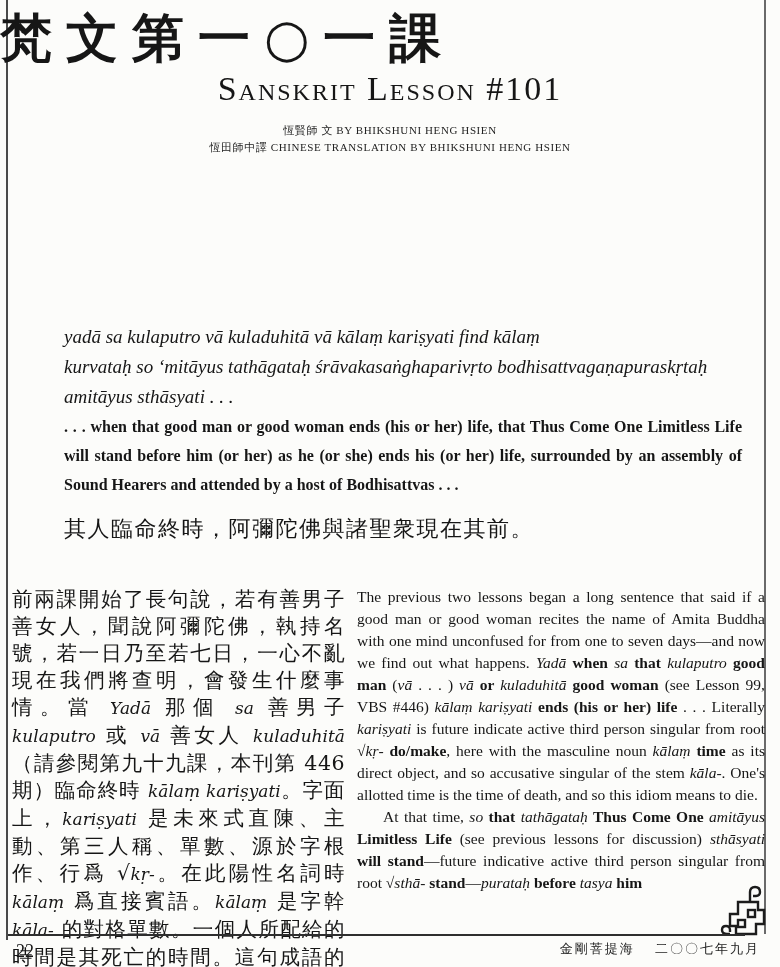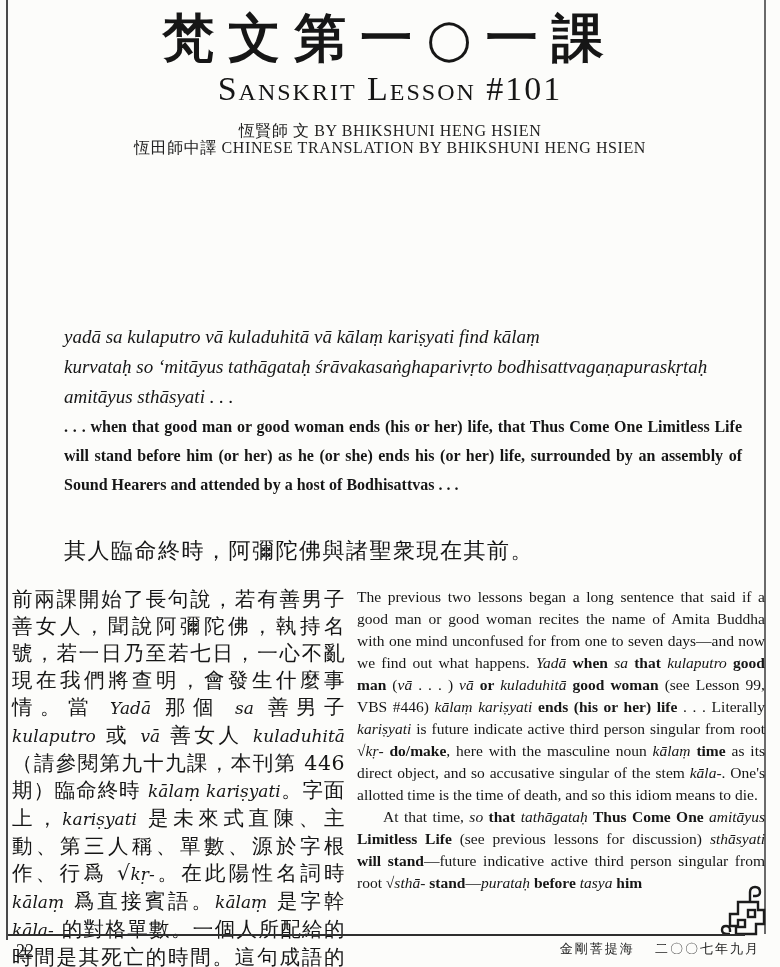"梵文第一○一課" .title-zh { text-align: center -> none }
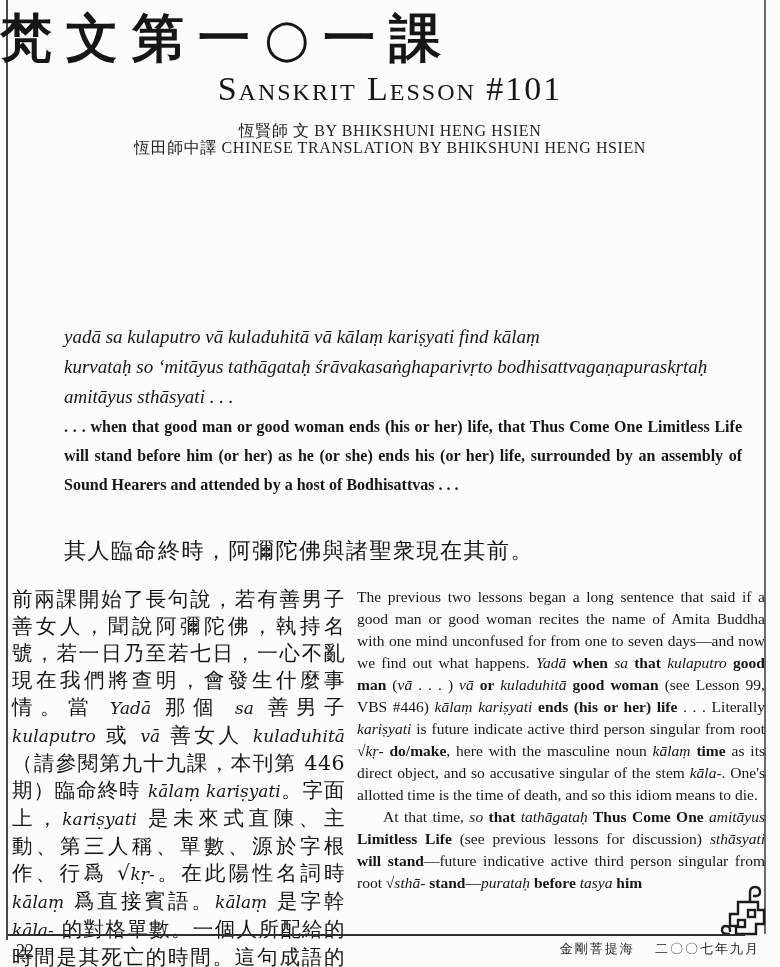"恆賢師 文 BY BHIKSHUNI HENG" .credits { font-size: 16px -> 11px }
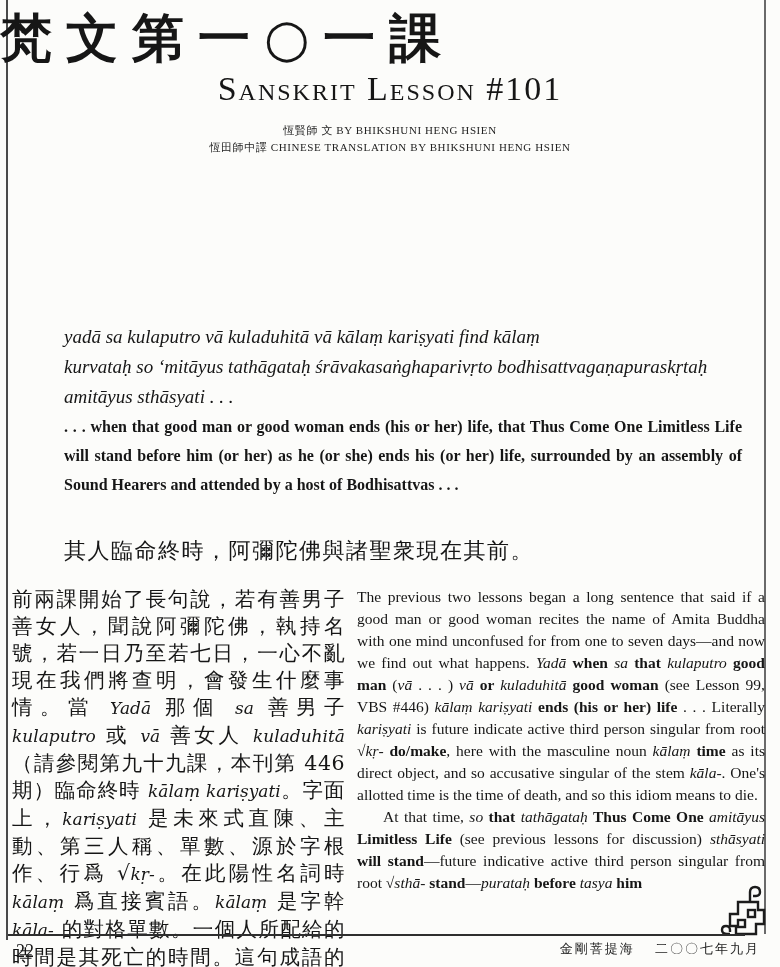"其人臨命終時，阿彌陀佛與諸聖衆現在其前。" .trans-zh { top: 536px -> 514px }
